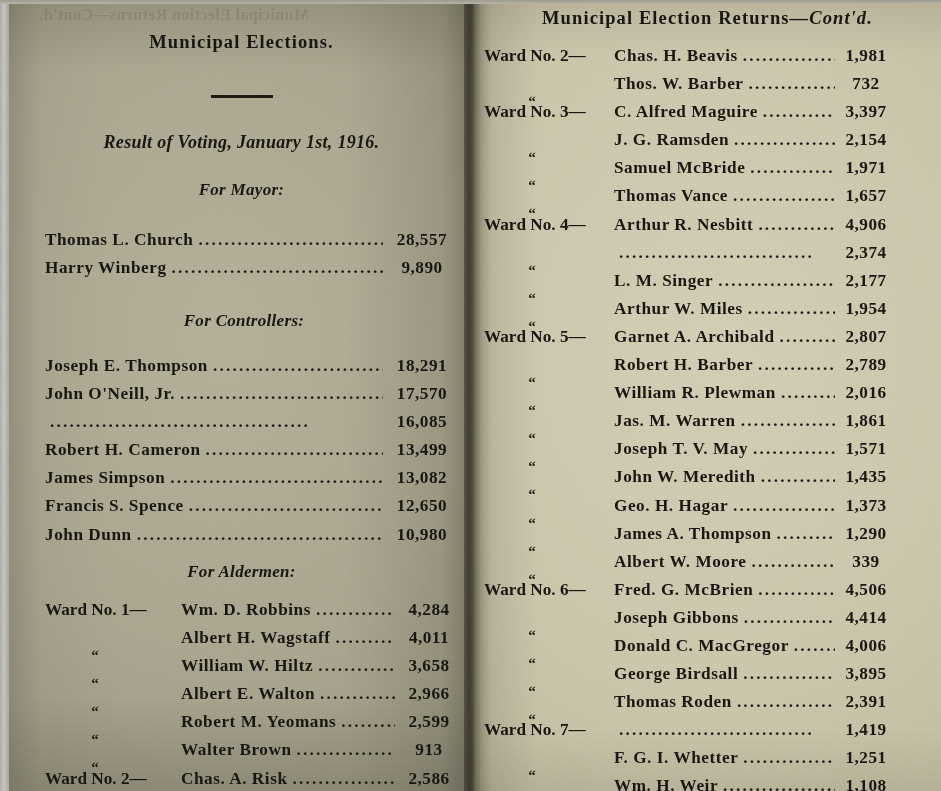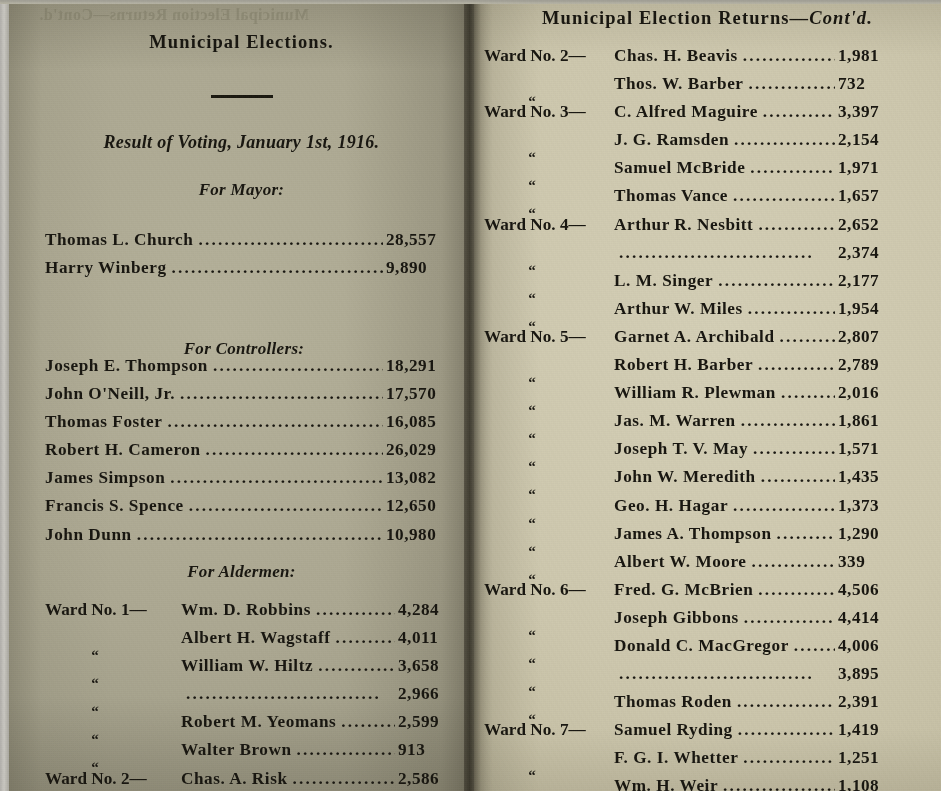"1,981" .row .val { text-align: left -> center }
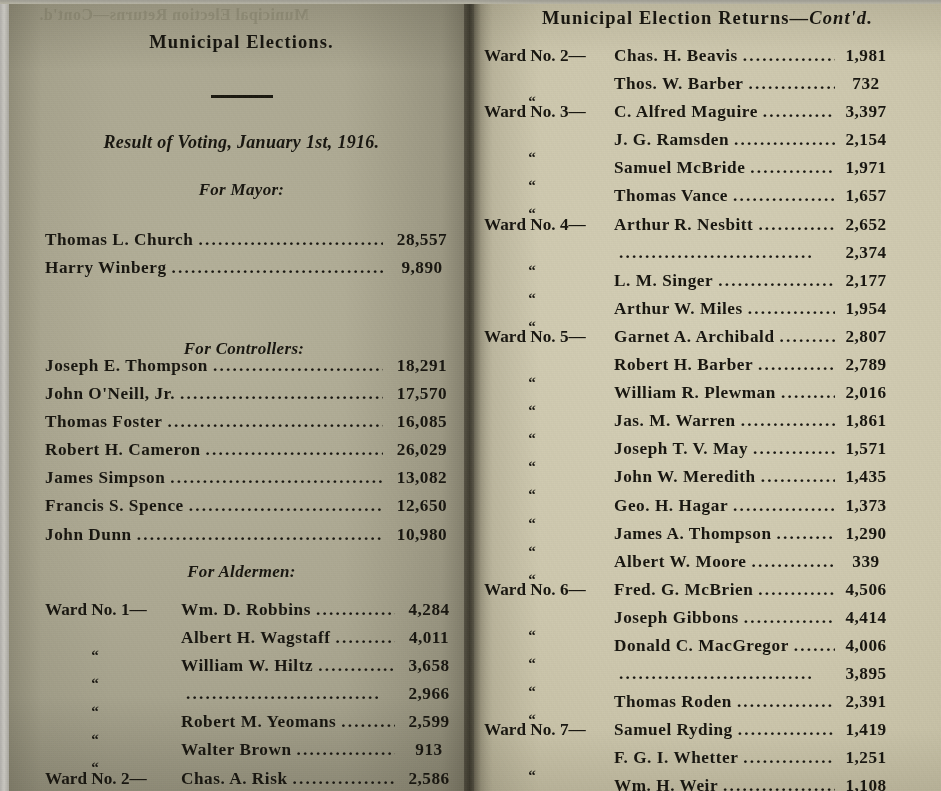"2,652" span.val { text: 2,652 -> 4,906 }
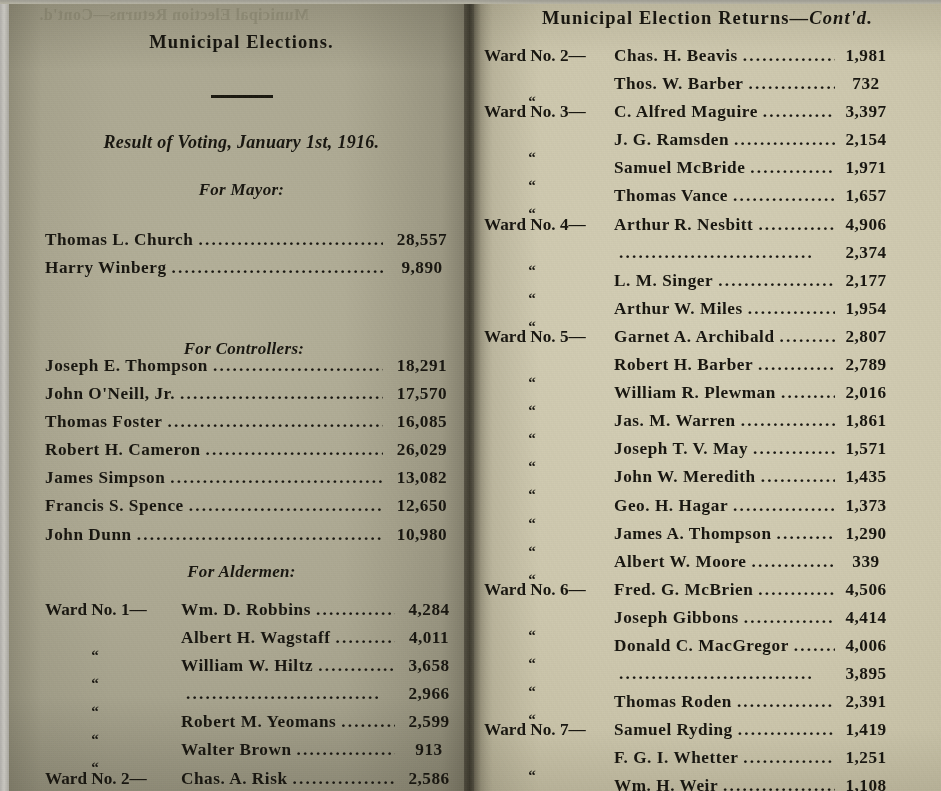"For Controllers:" div.office { margin-top: 28px -> none }
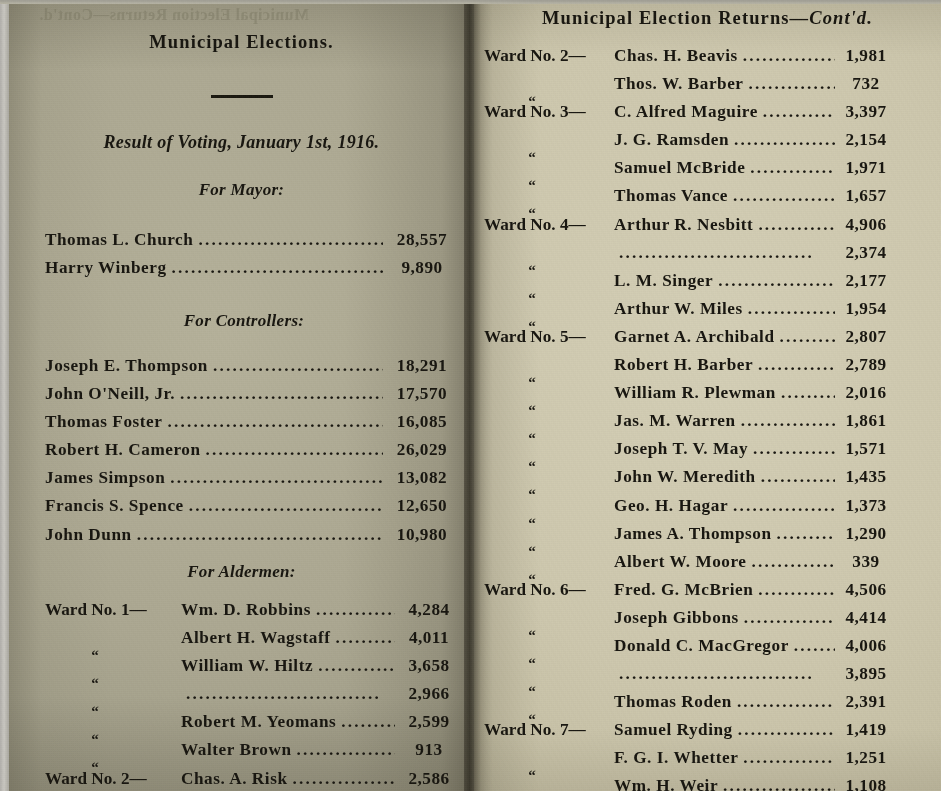"Thomas Foster" span.name { html: <span>Thomas Foster</span> -> none }
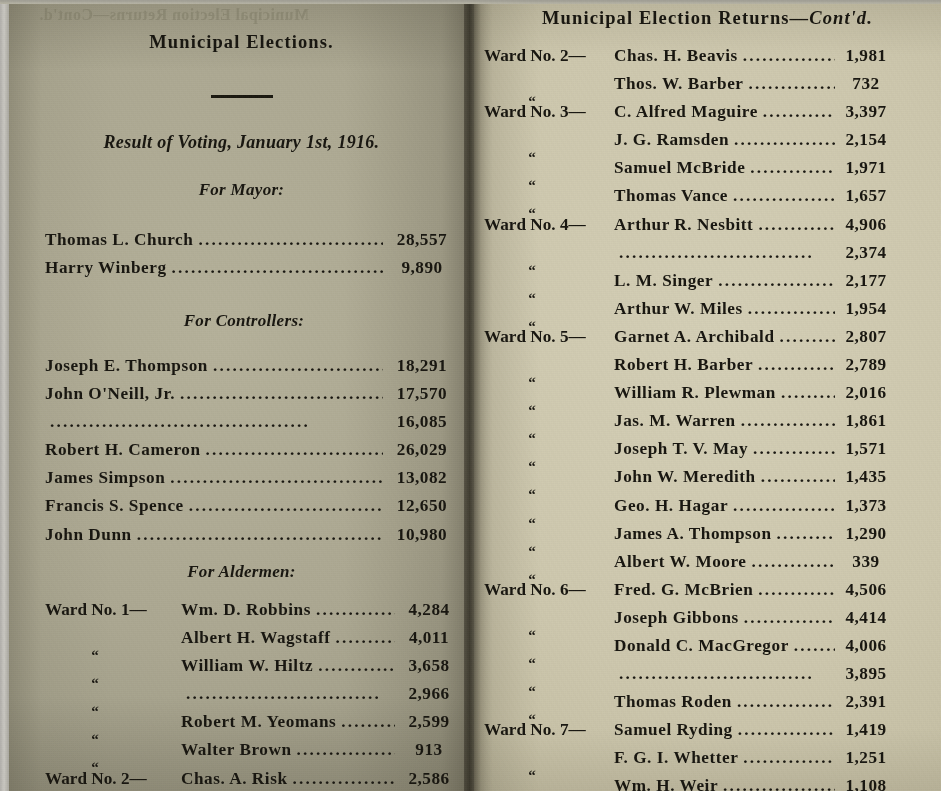"26,029" span.val { text: 26,029 -> 13,499 }
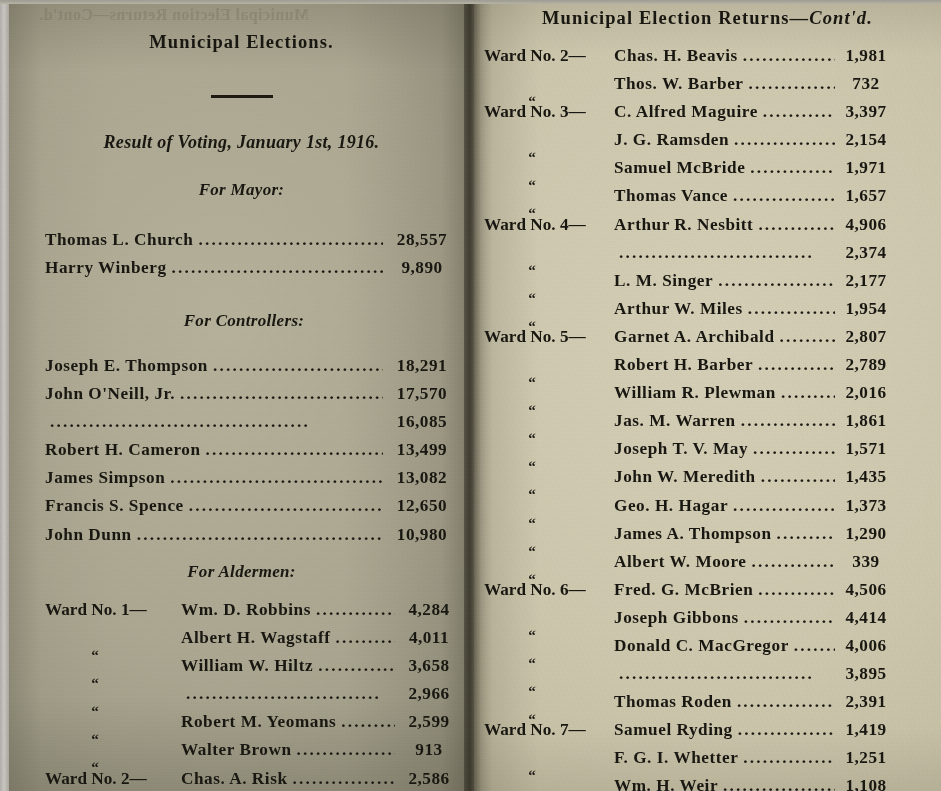"George Birdsall" span.name { html: none -> <span>George Birdsall</span> }
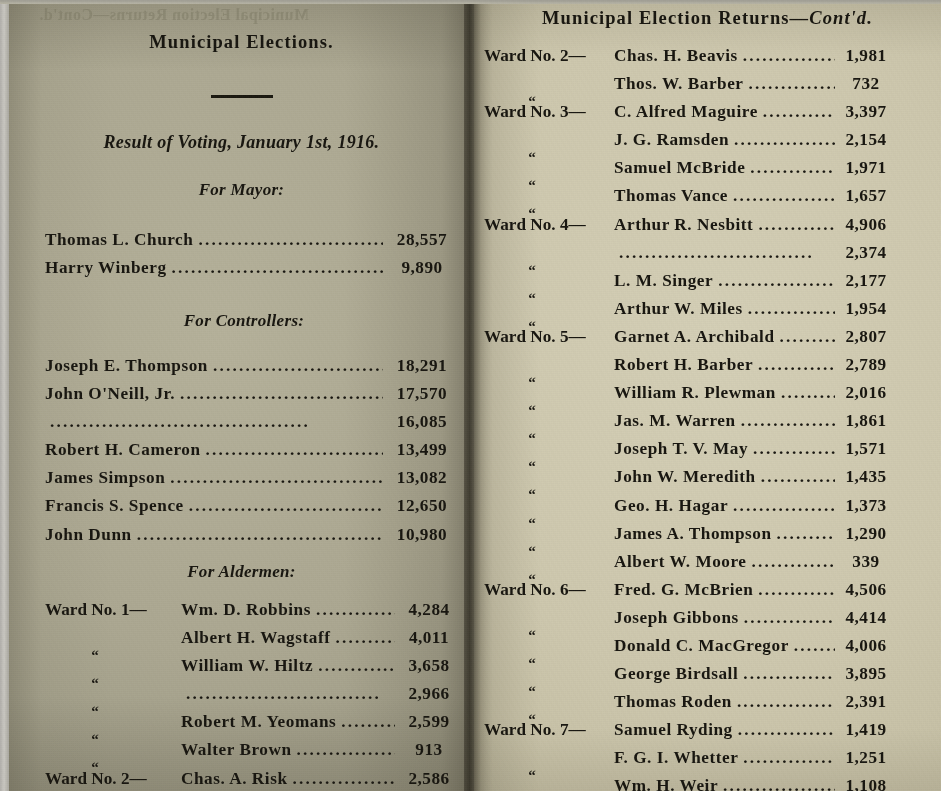"Albert E. Walton" span.name { html: none -> <span>Albert E. Walton</span> }
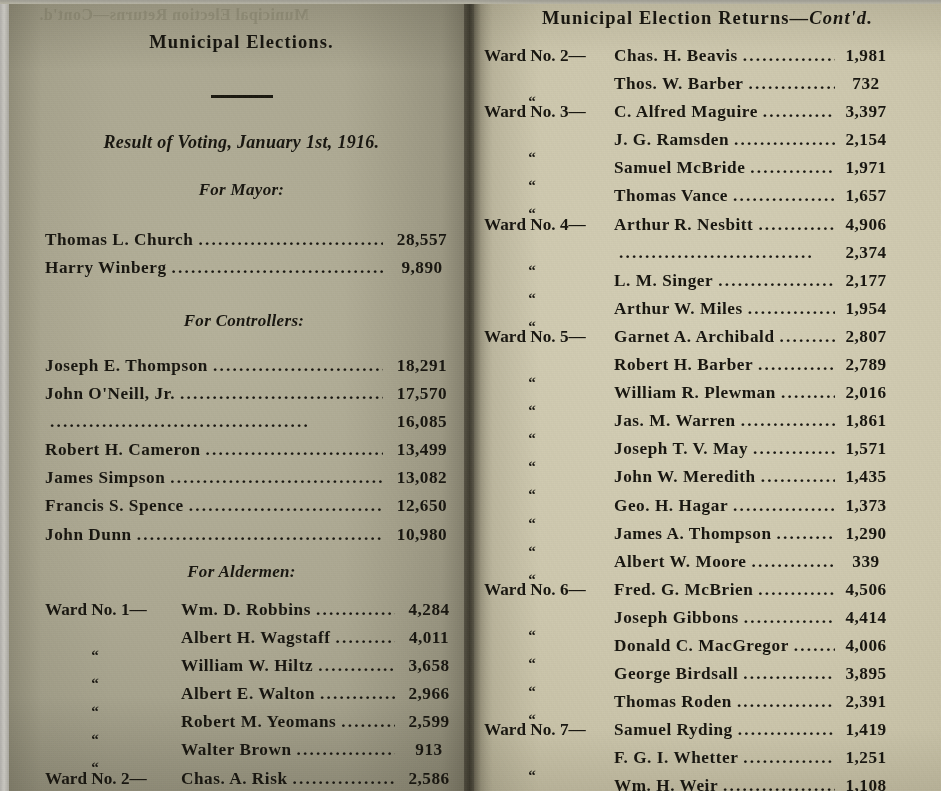"Samuel Ryding" span.name { html: <span>Samuel Ryding</span> -> none }
